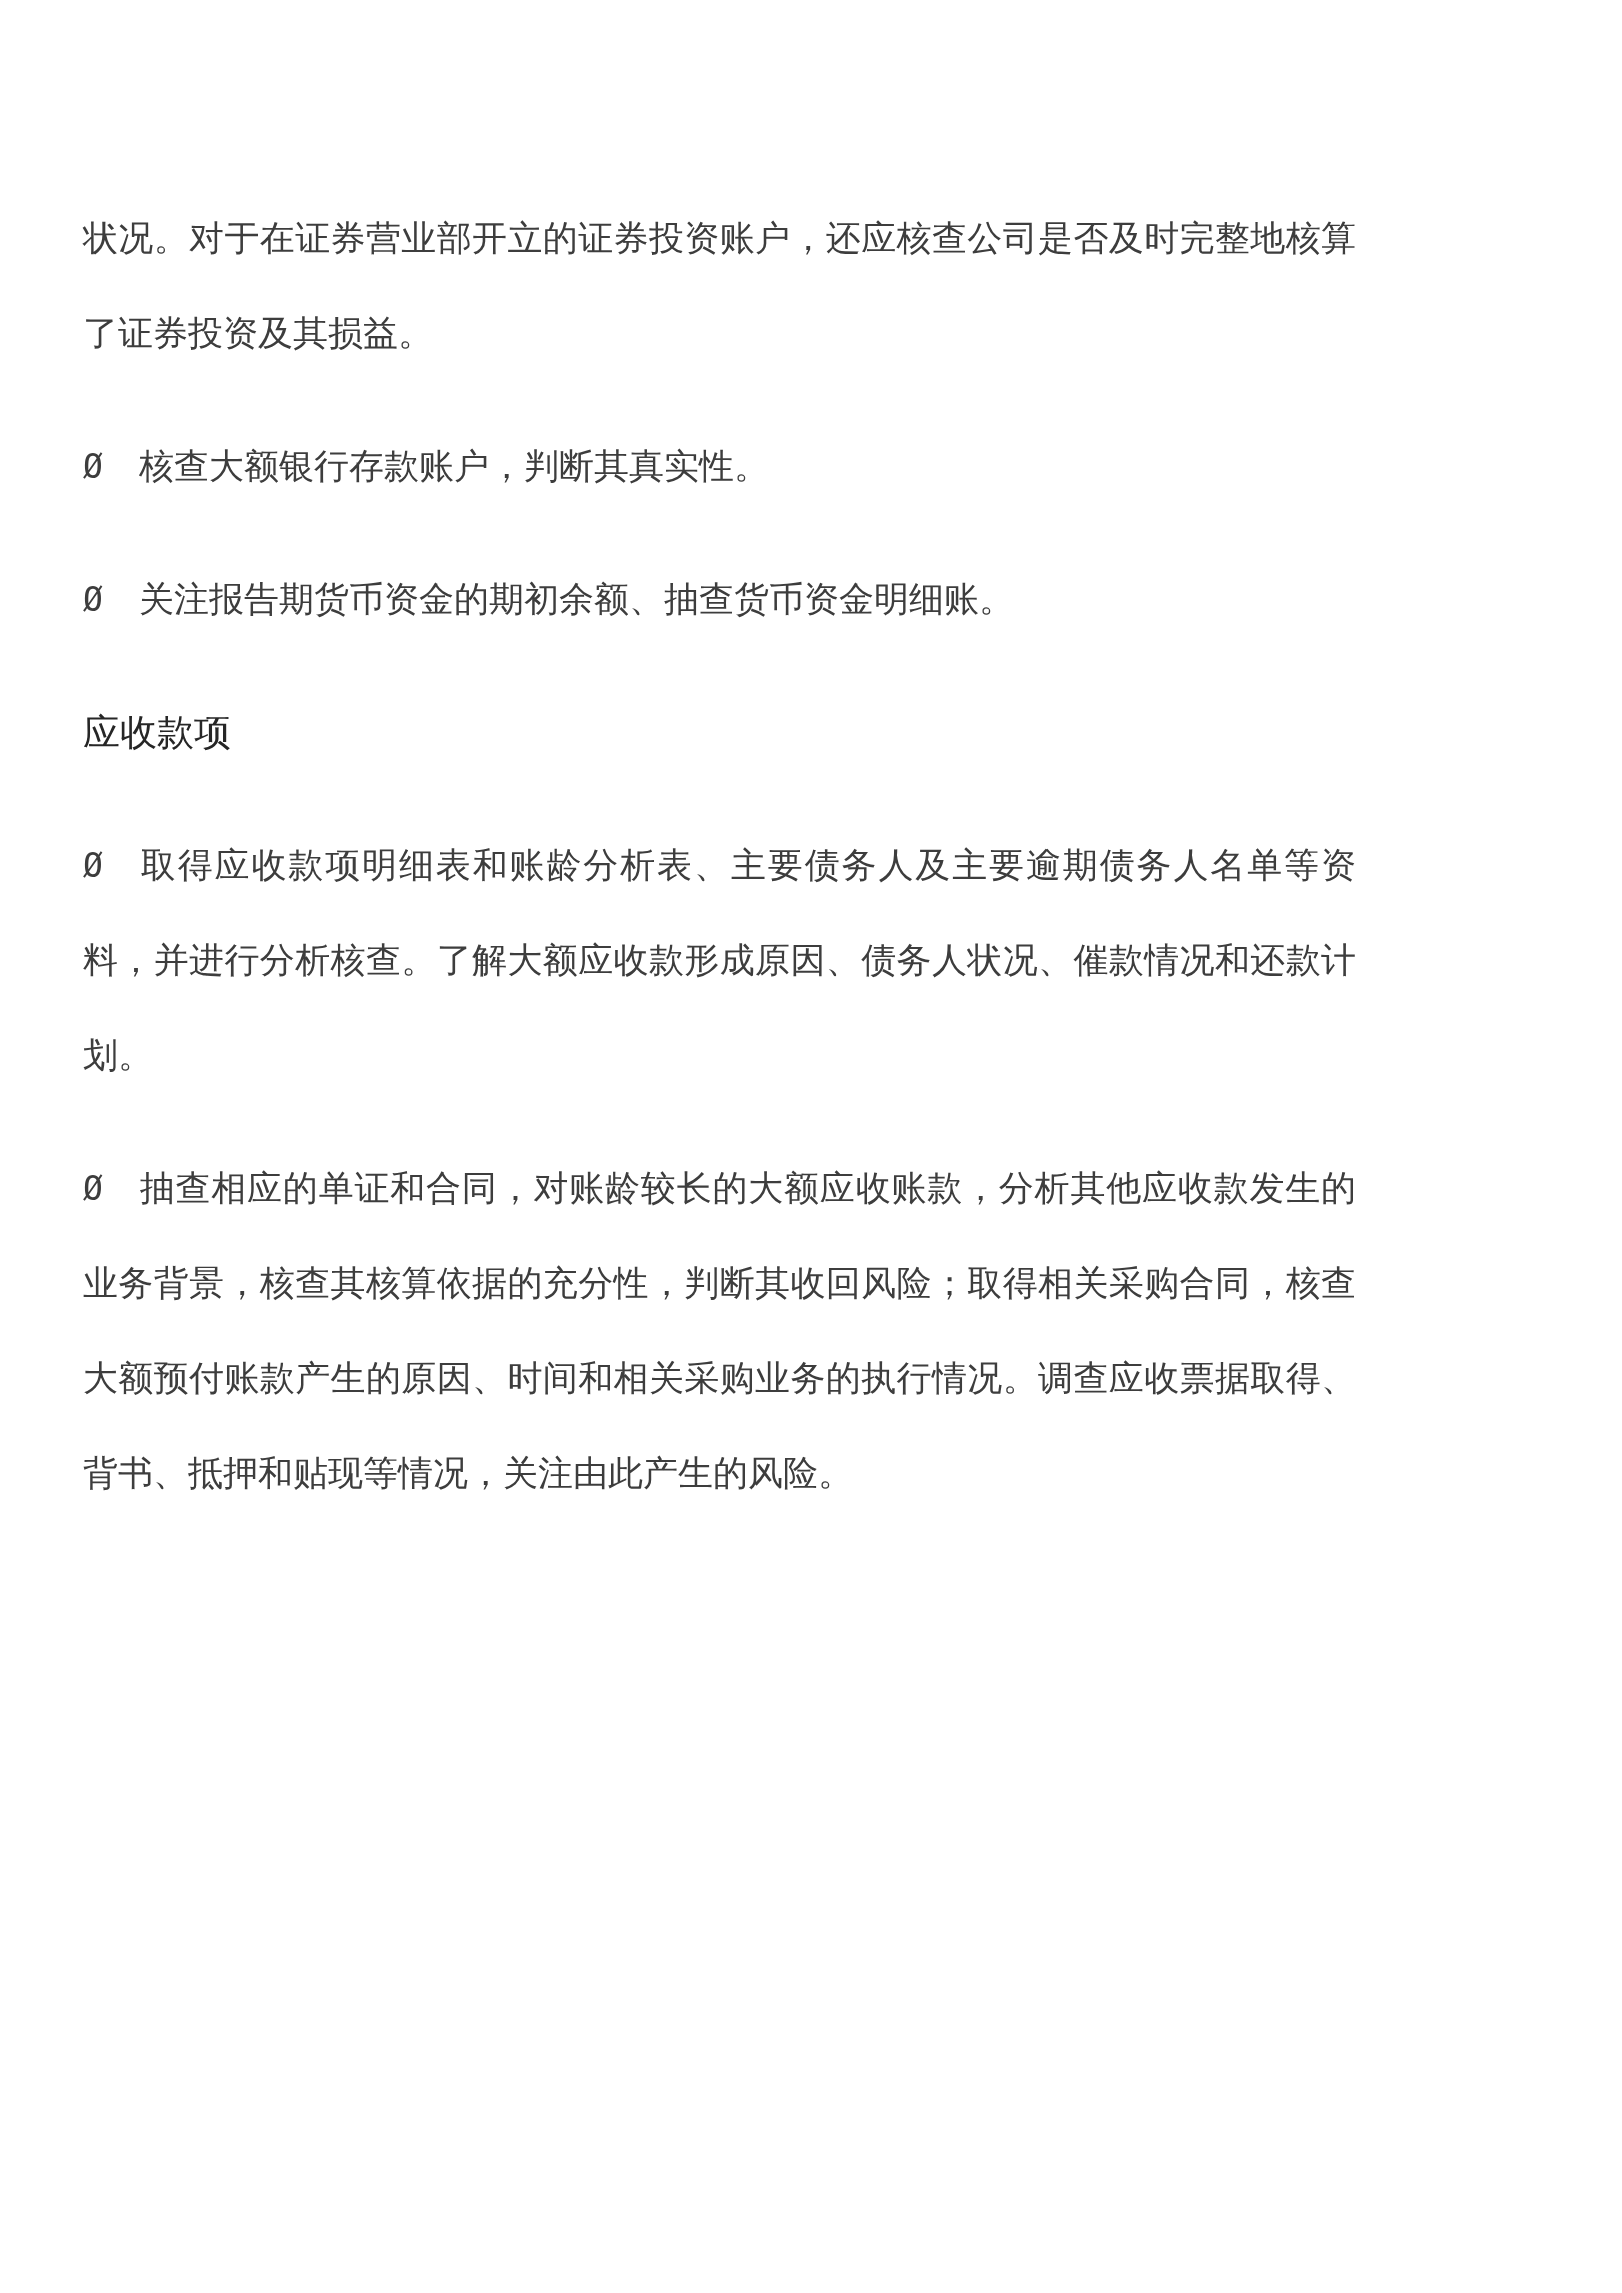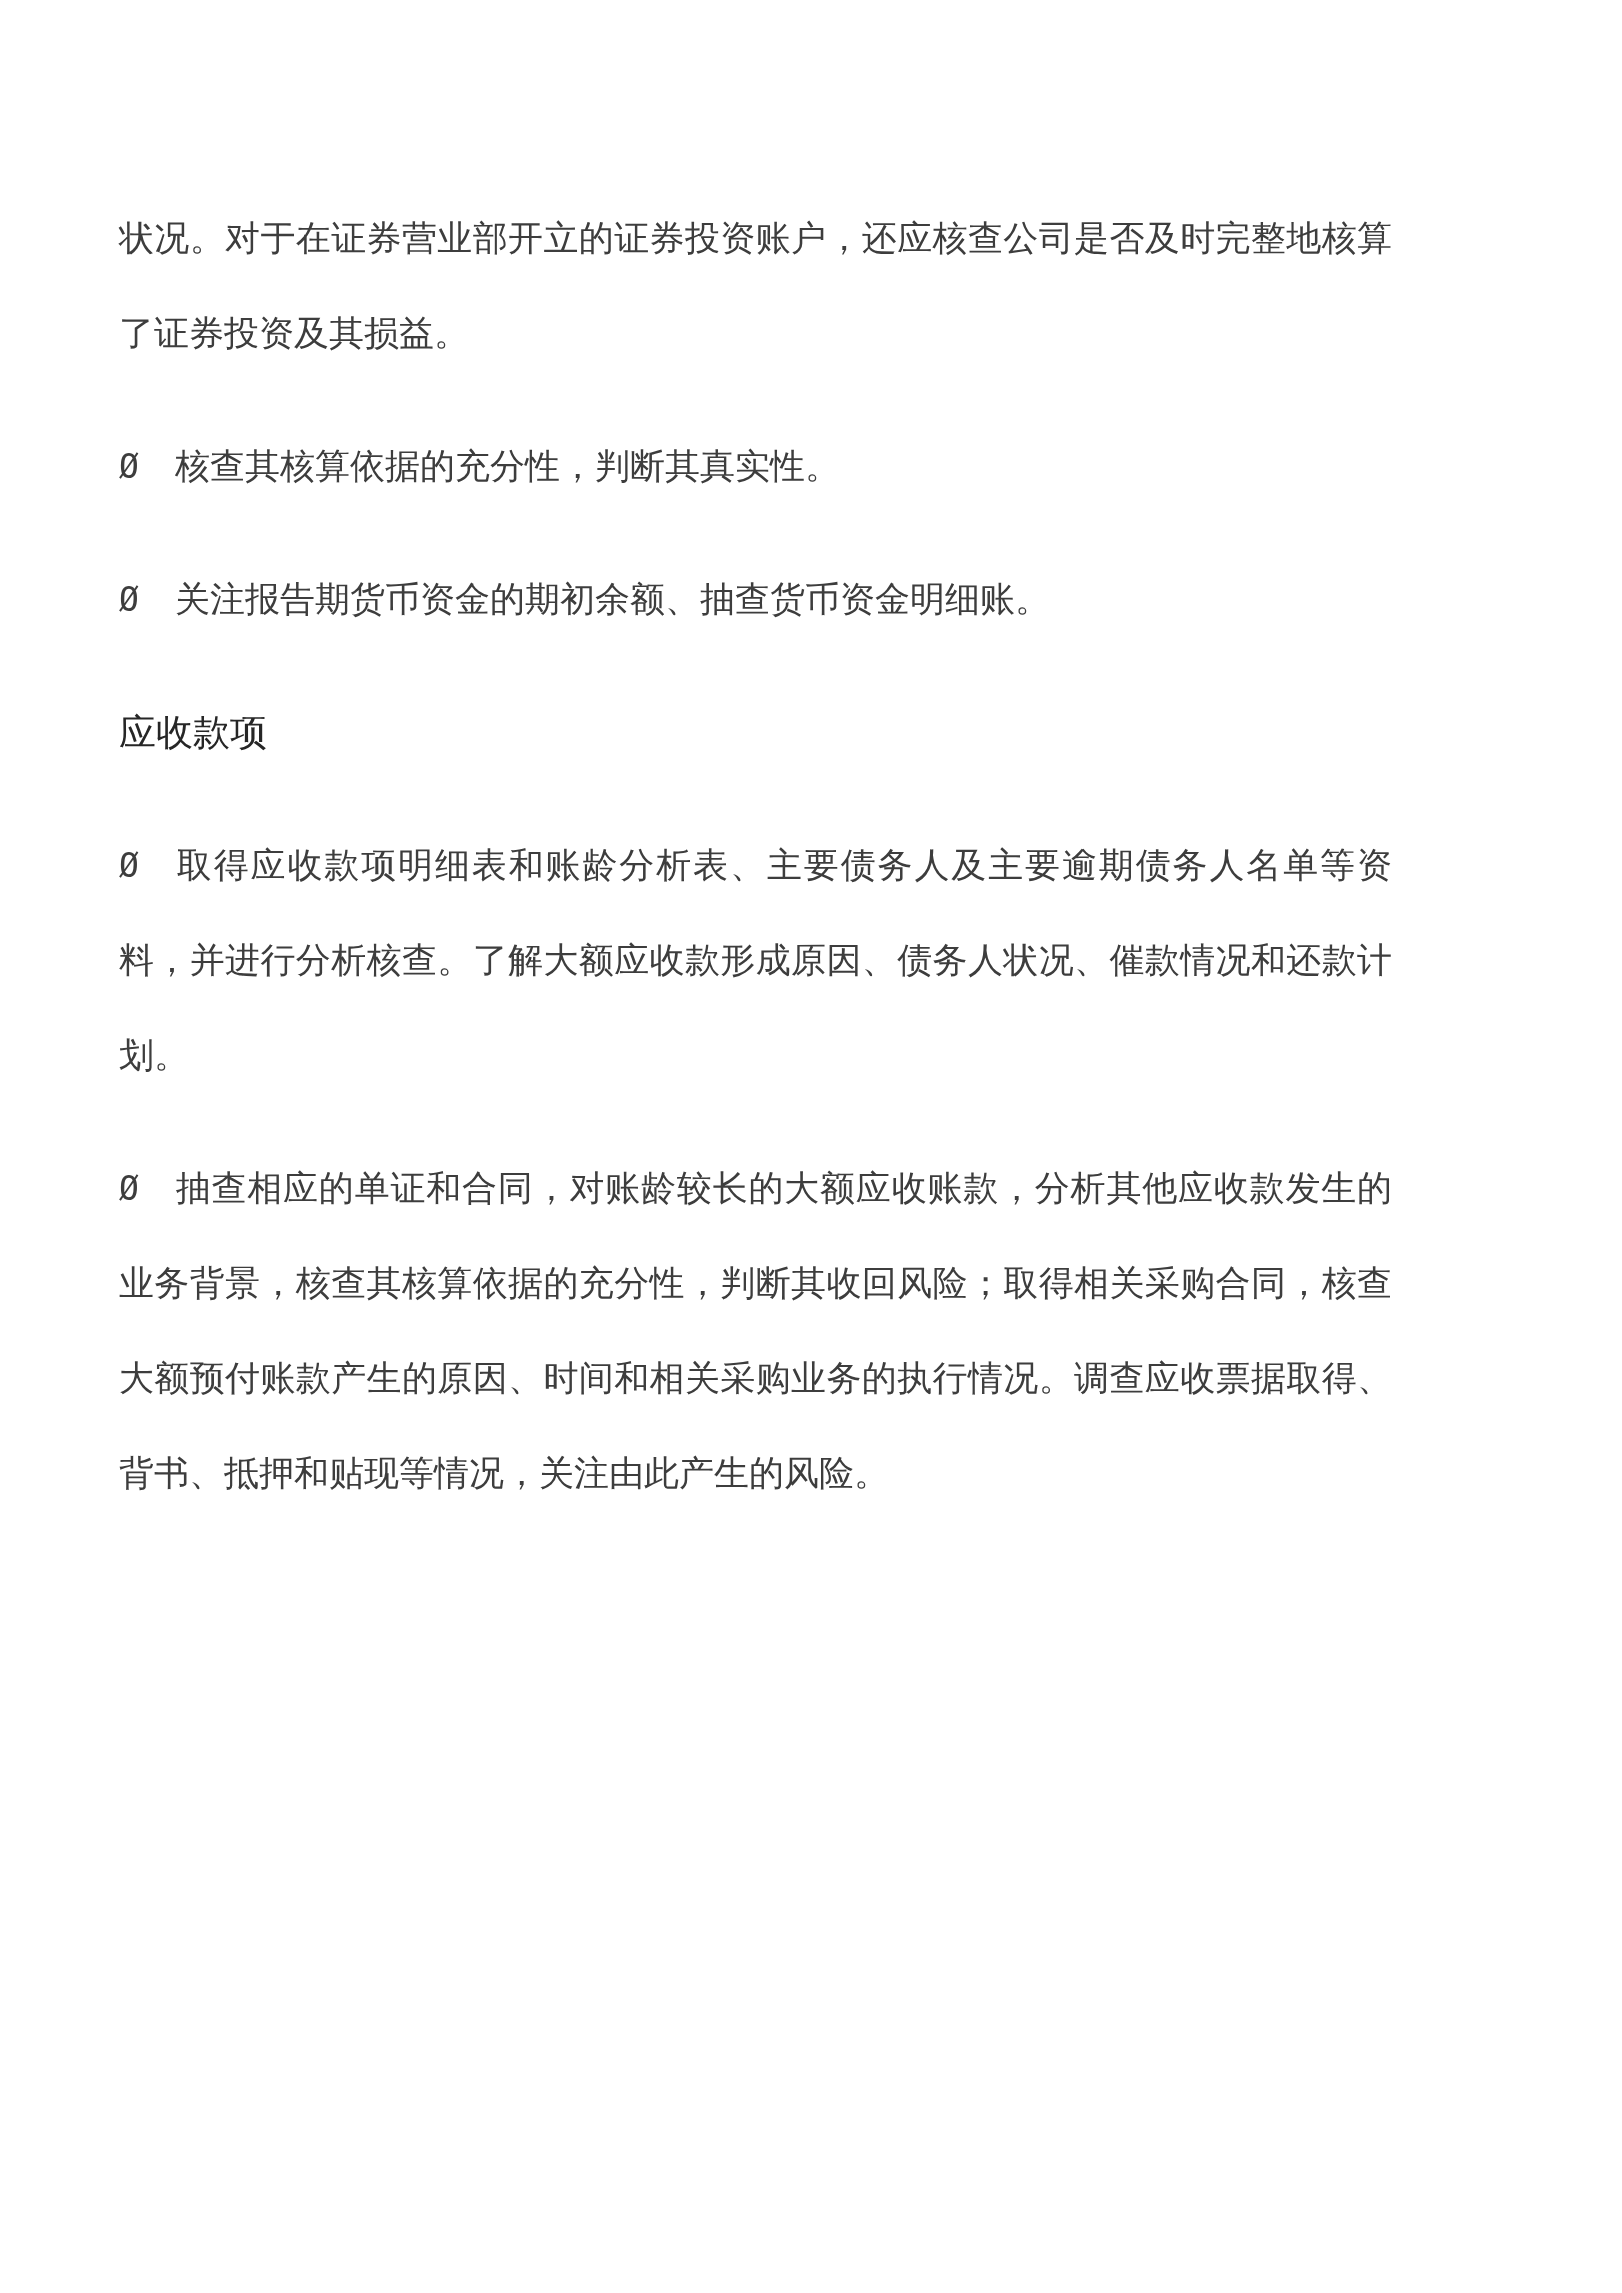"状况。对于在证券营业部开立的证券投资账户，还应核查公司是否及时完整地核算了证券投" .page { padding: 191px 145px 0 119px -> 191px 145px 0 83px }
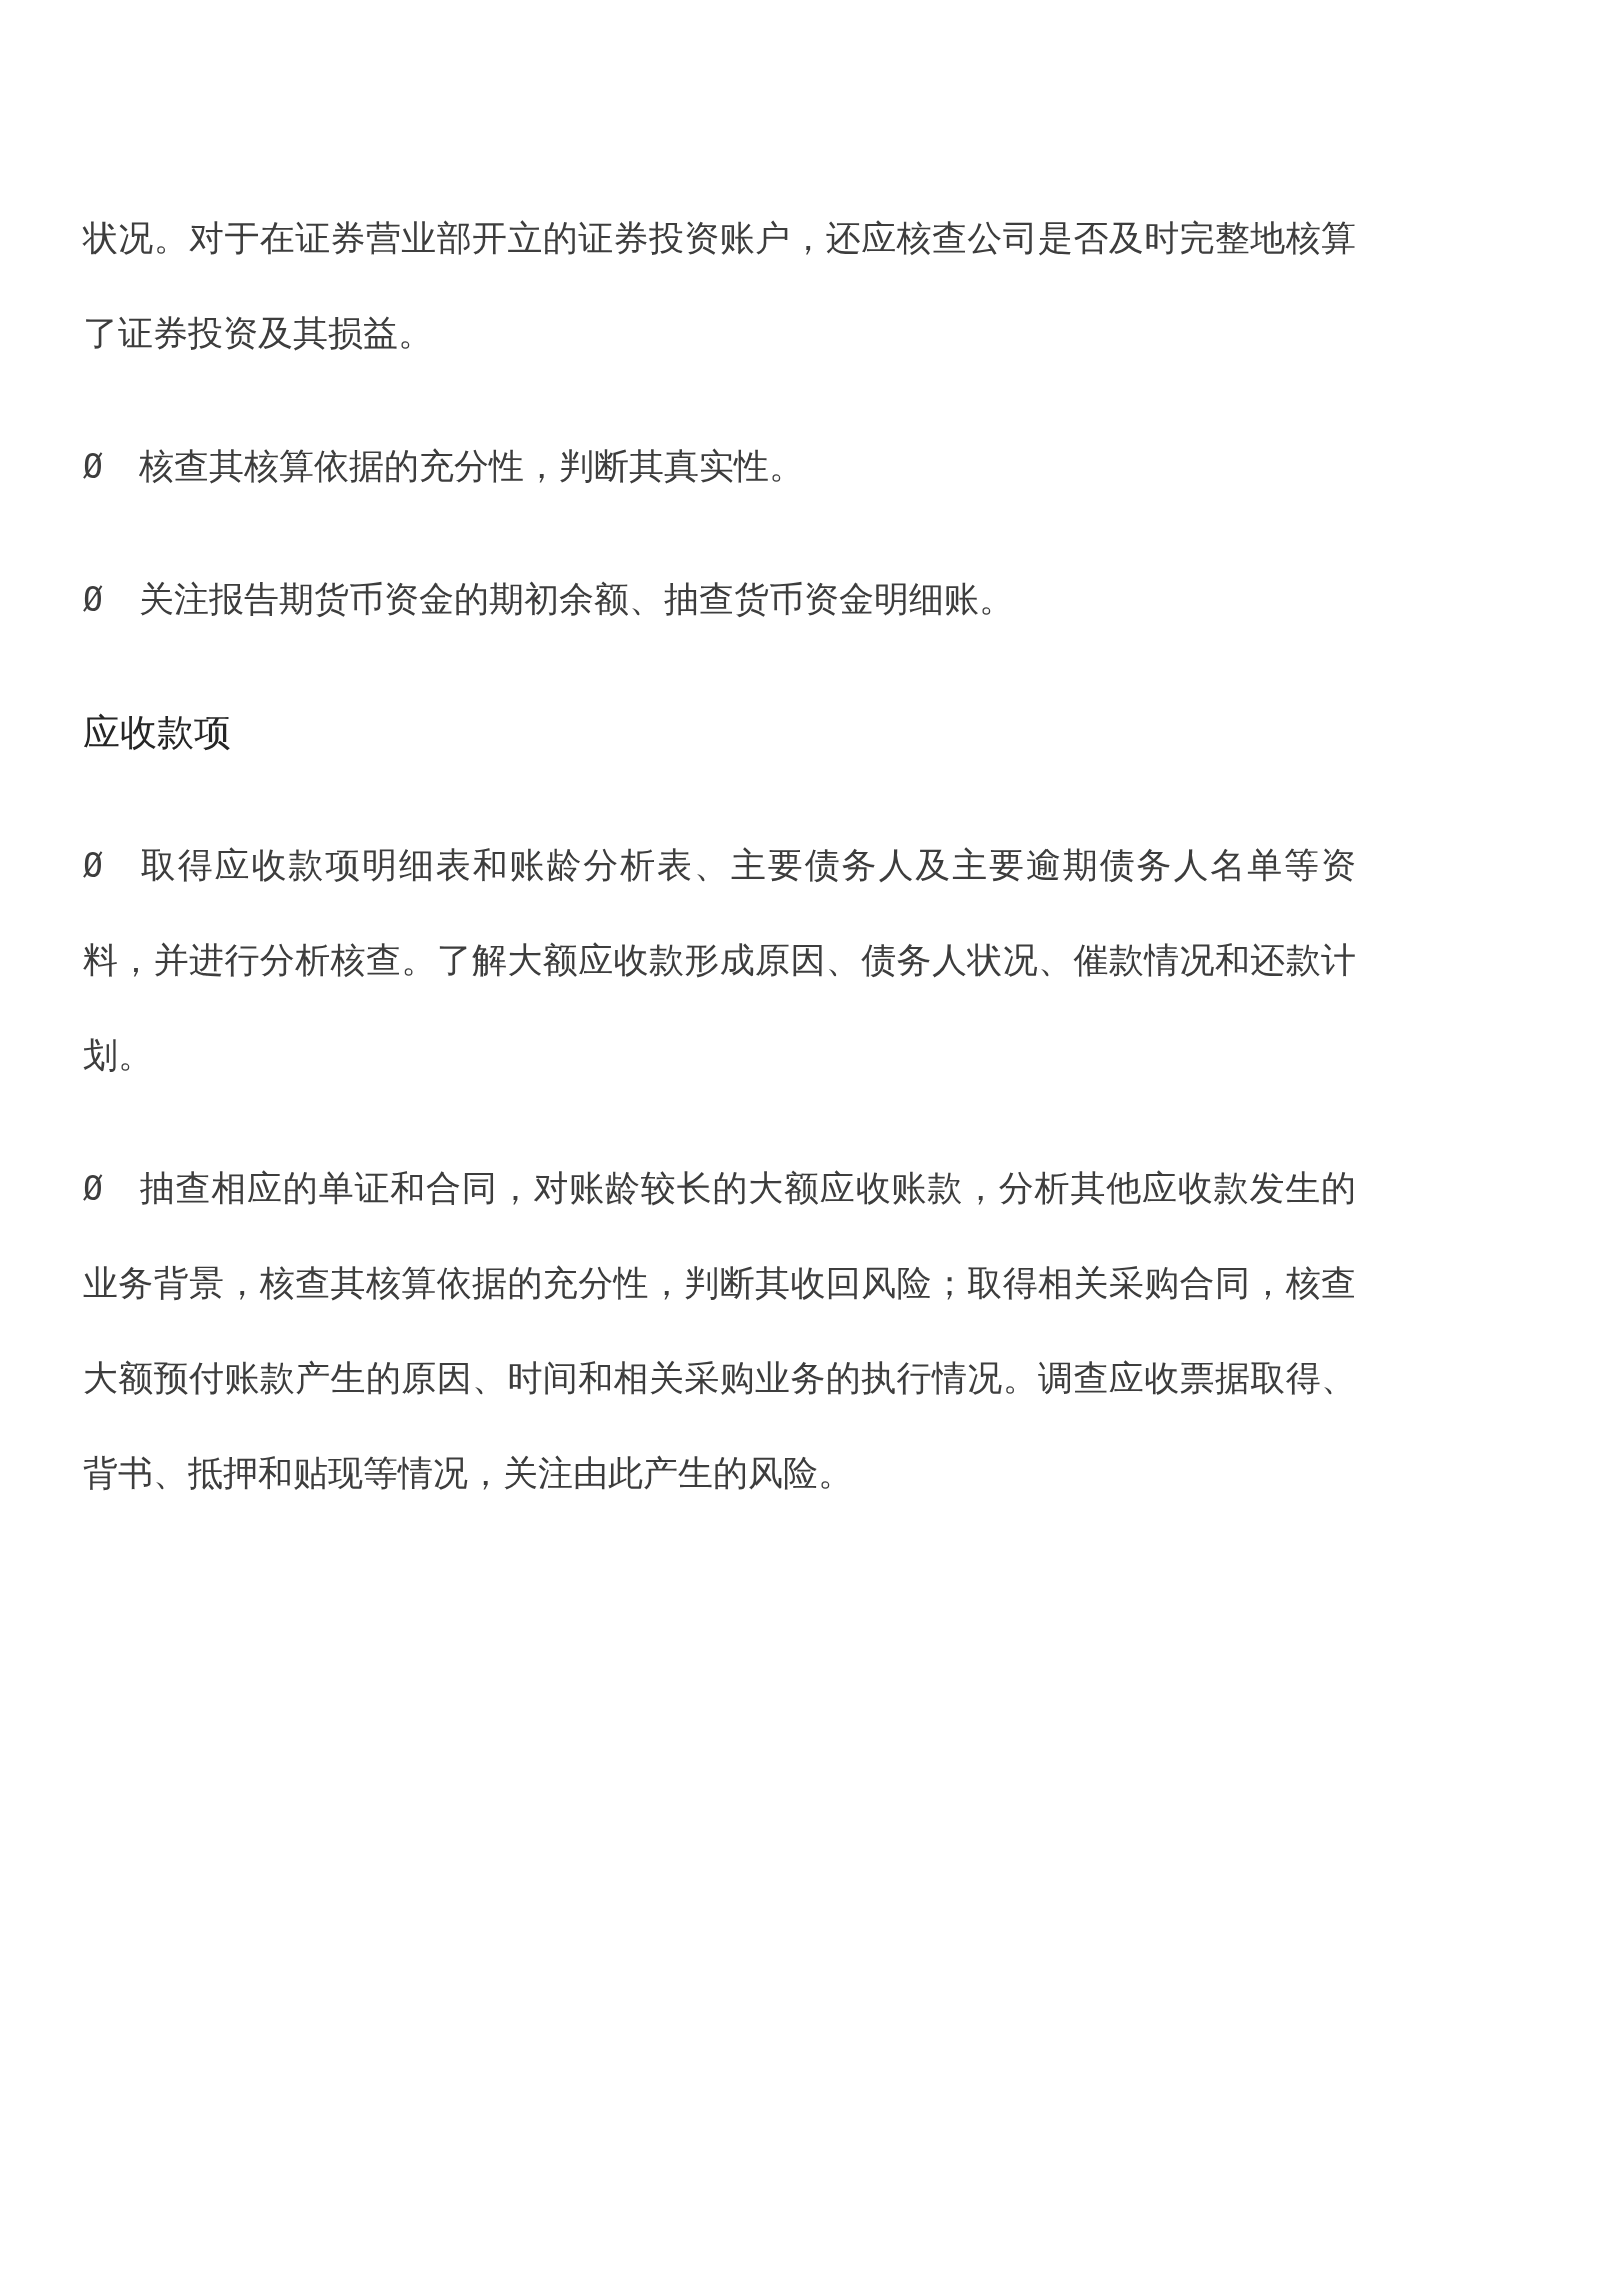"核查其核算依据的充分性，判断其真实性。" span { text: 其核算依据的充分性 -> 大额银行存款账户 }
